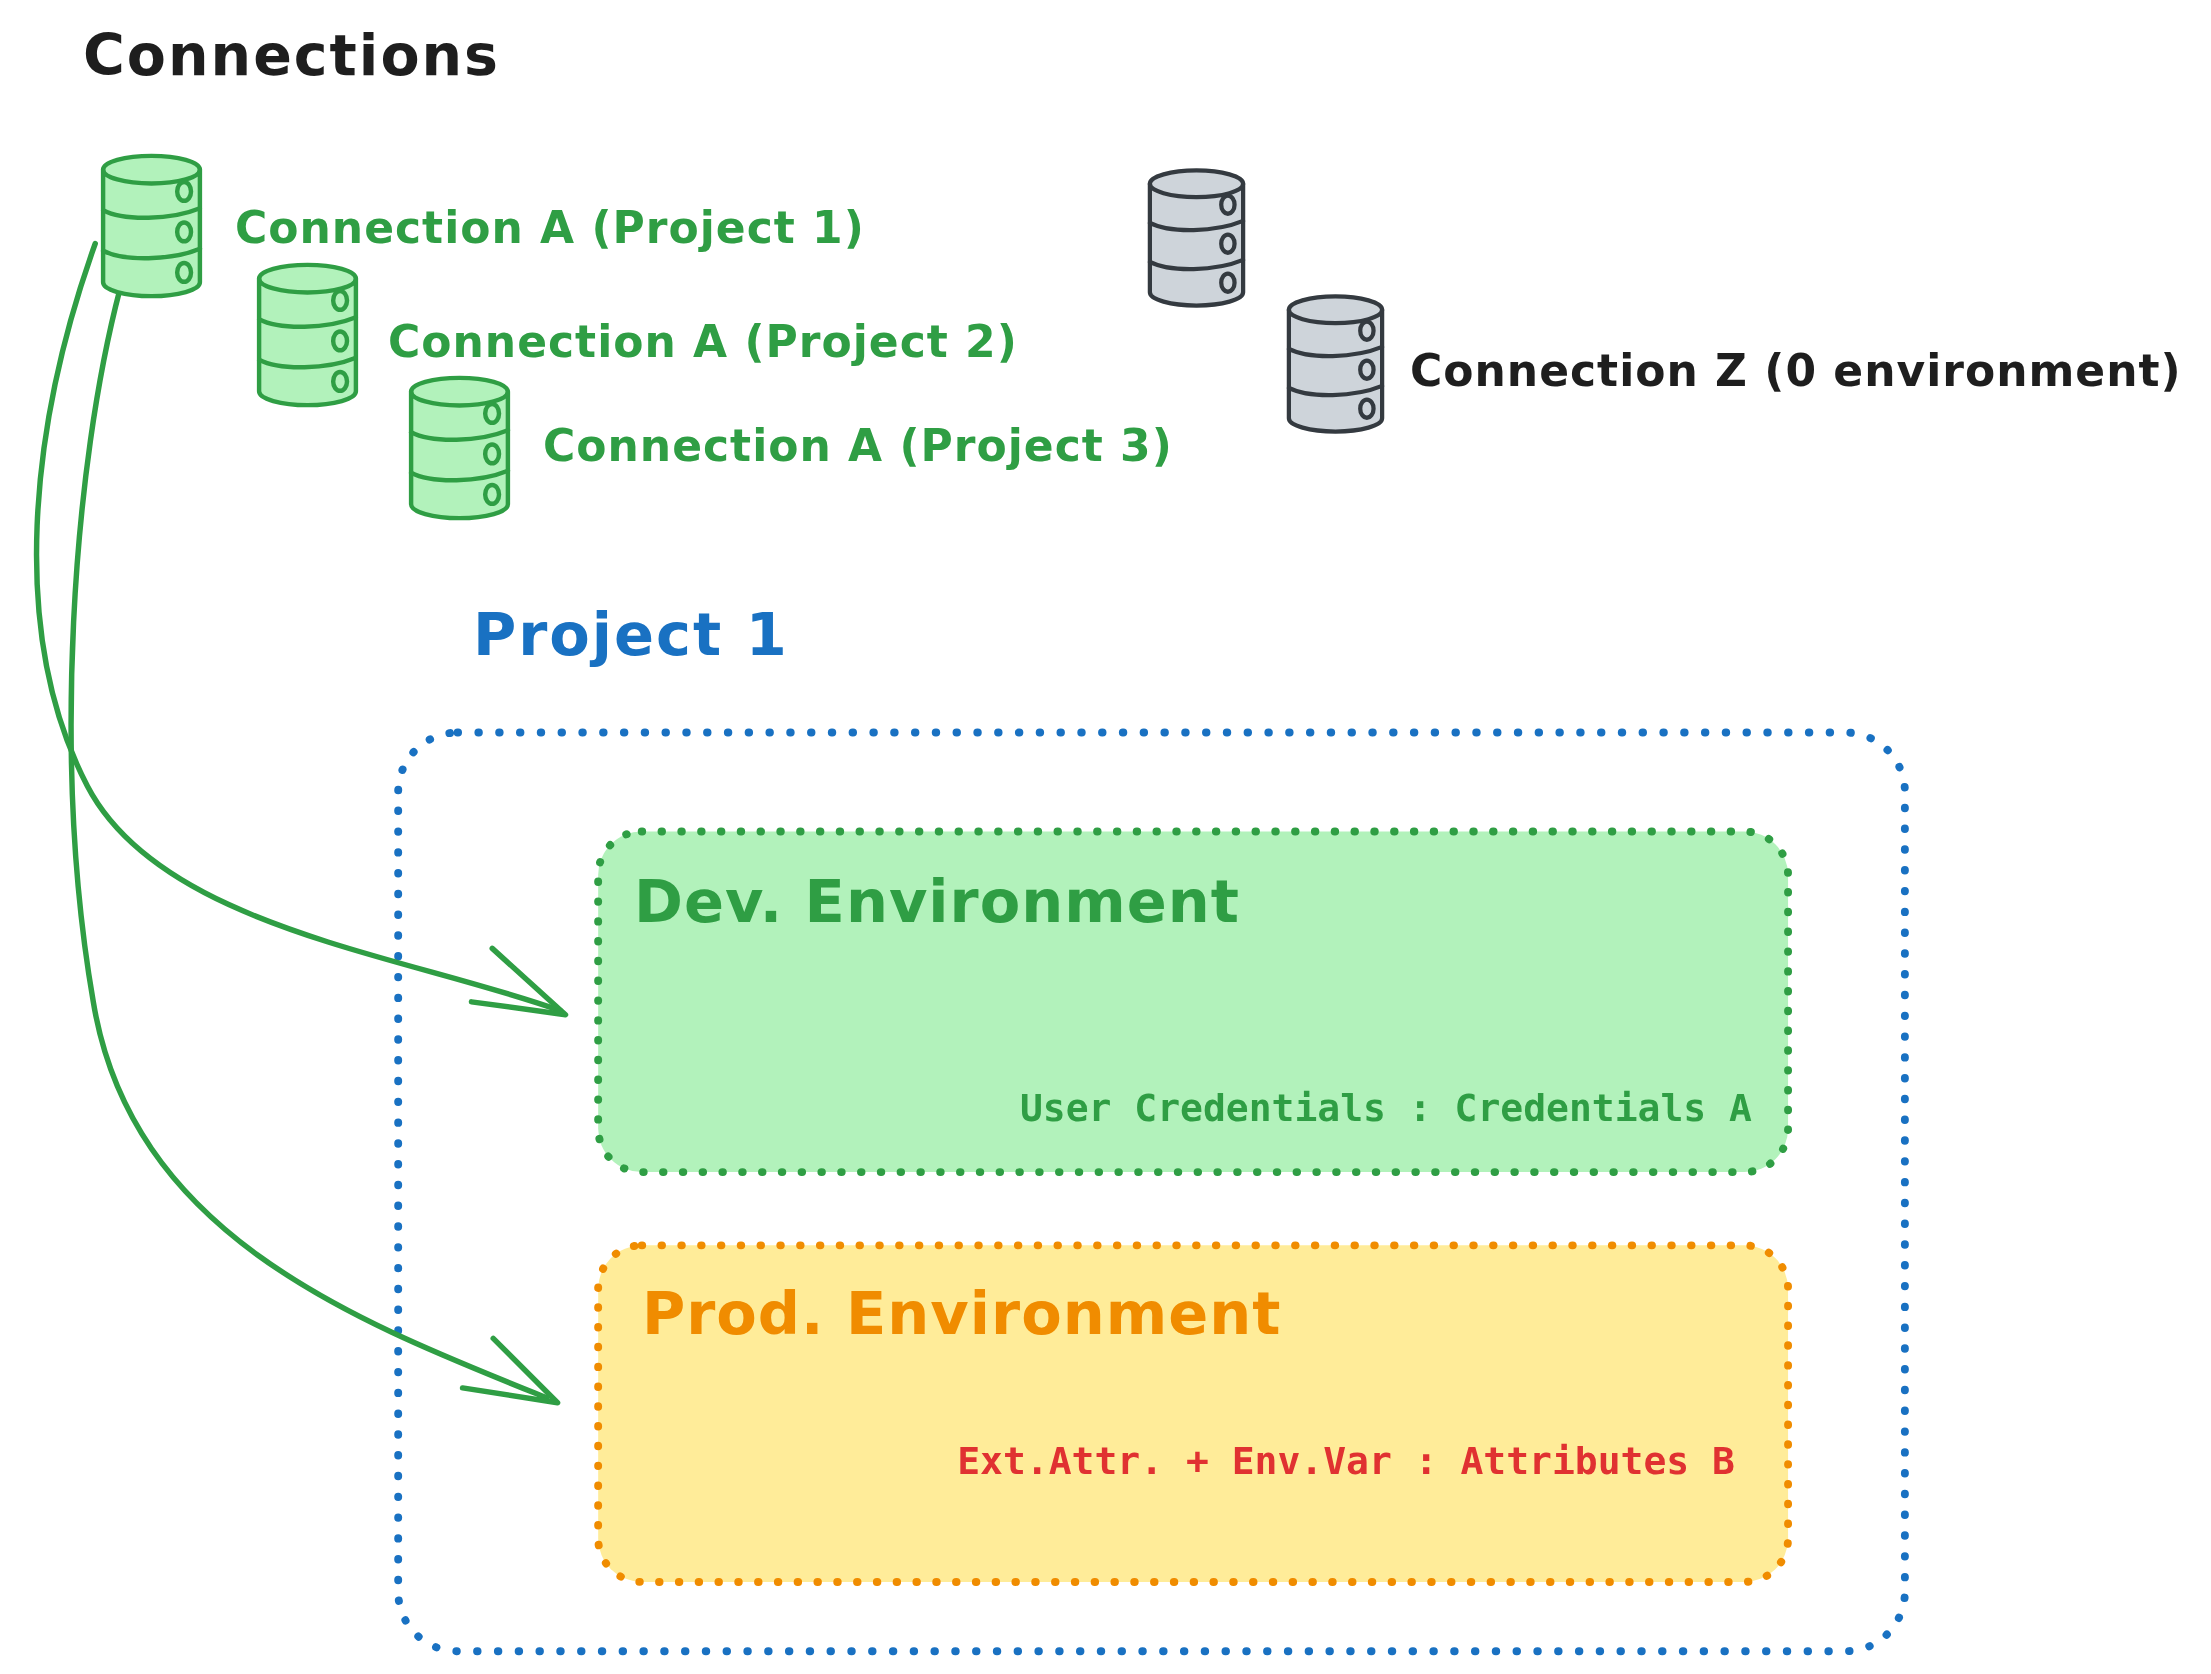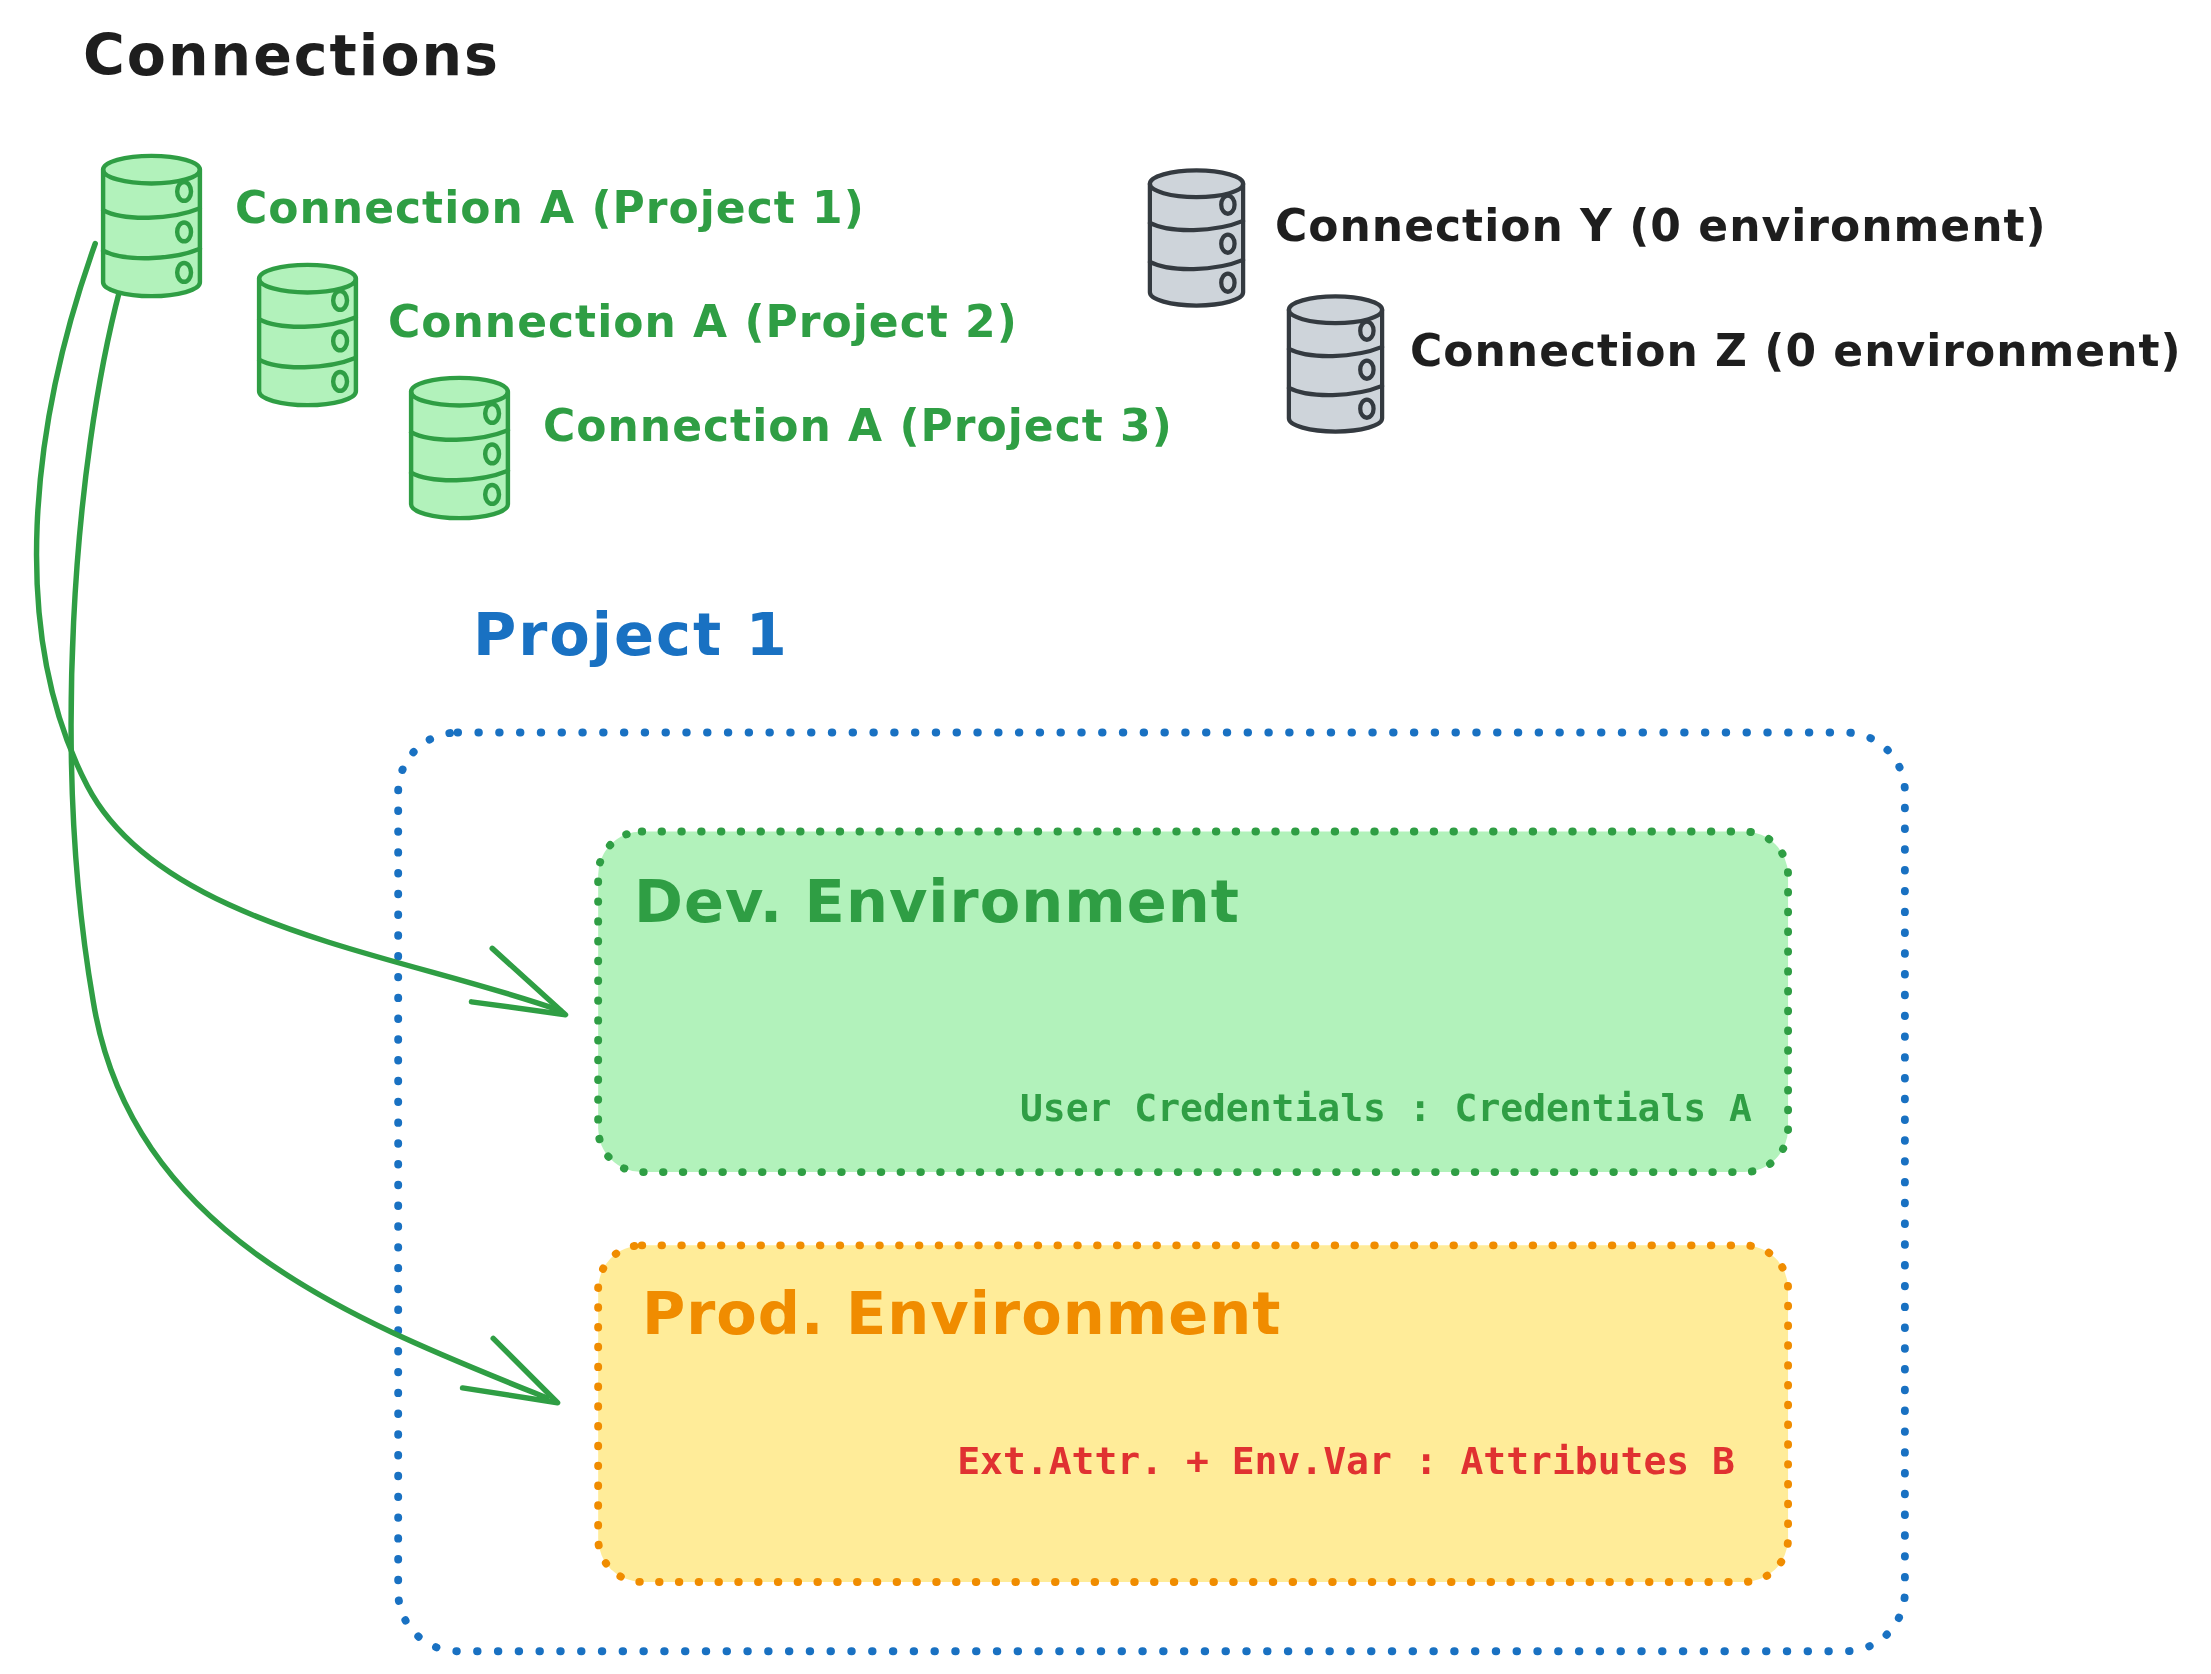"Connection A (Project 1)" .conn-label { margin-top: none -> 20px }
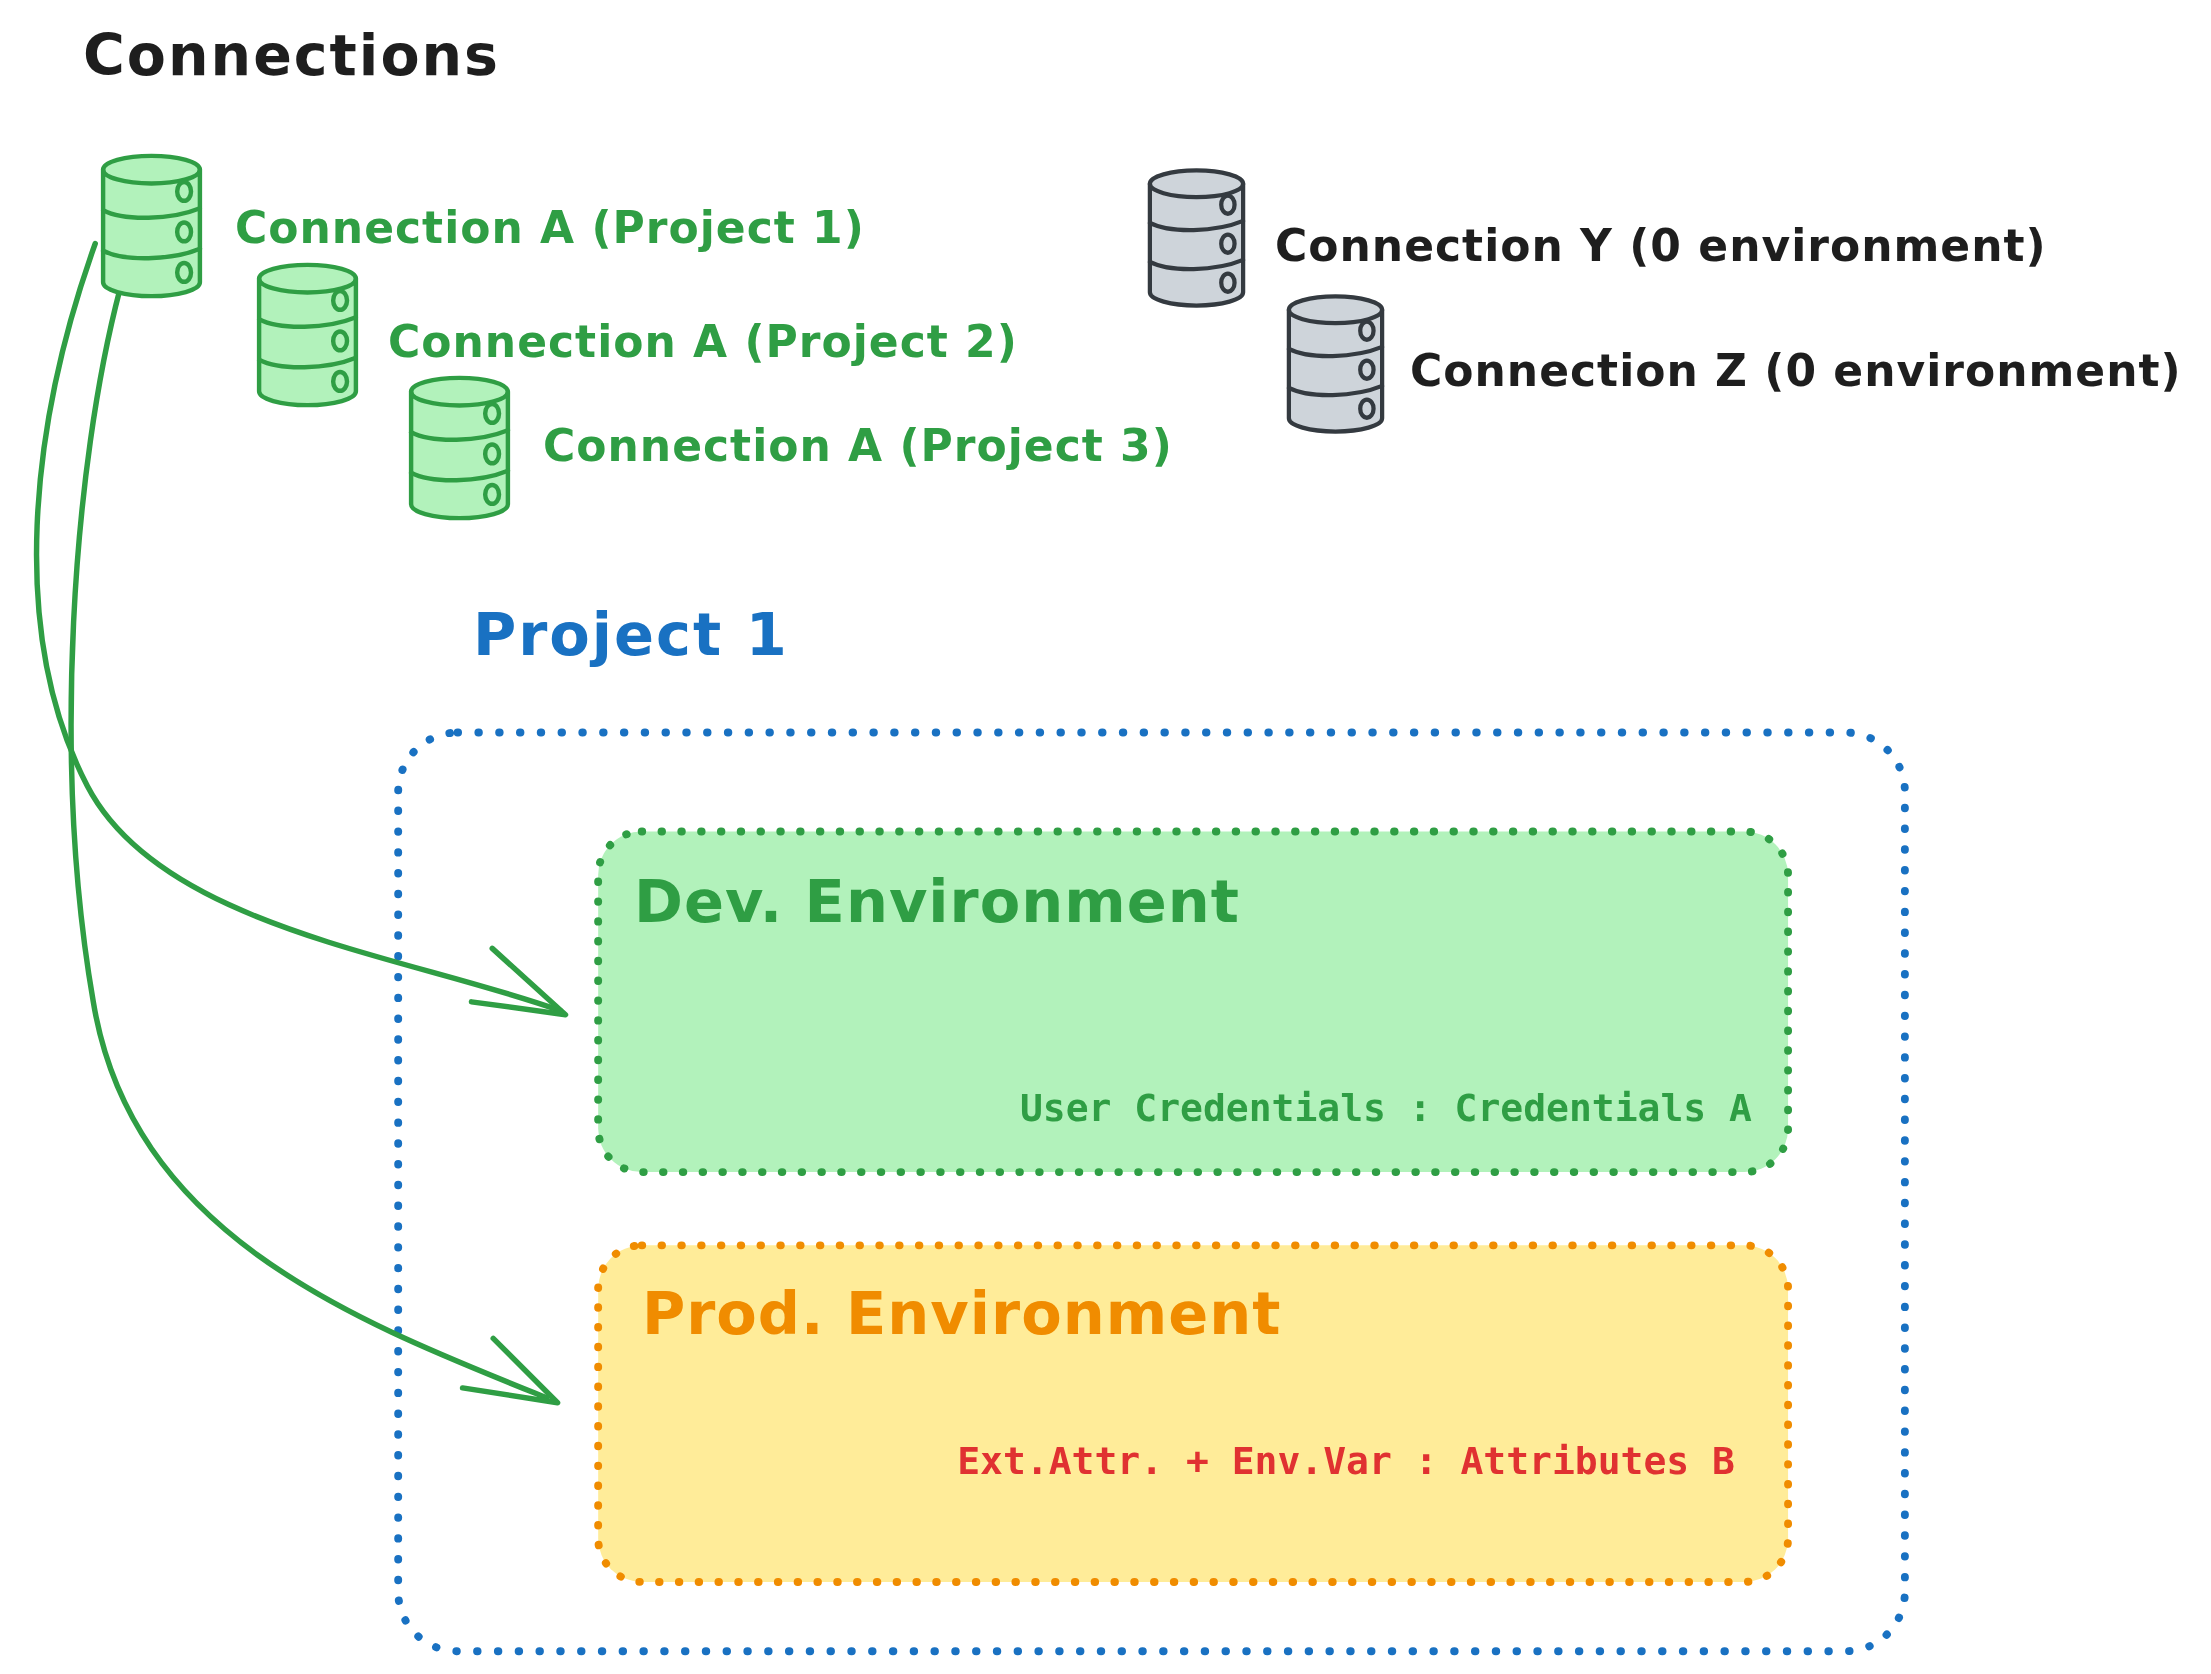"Connection Y (0 environment)" div.label { html: <div>Connection Y (0 environment)</div> -> none }
